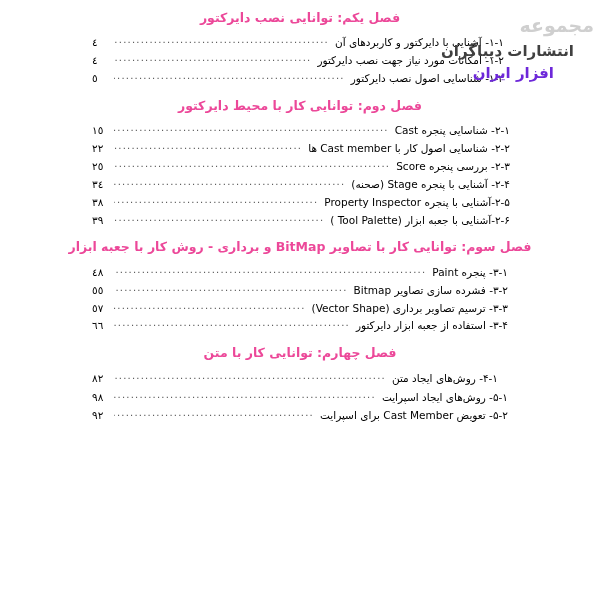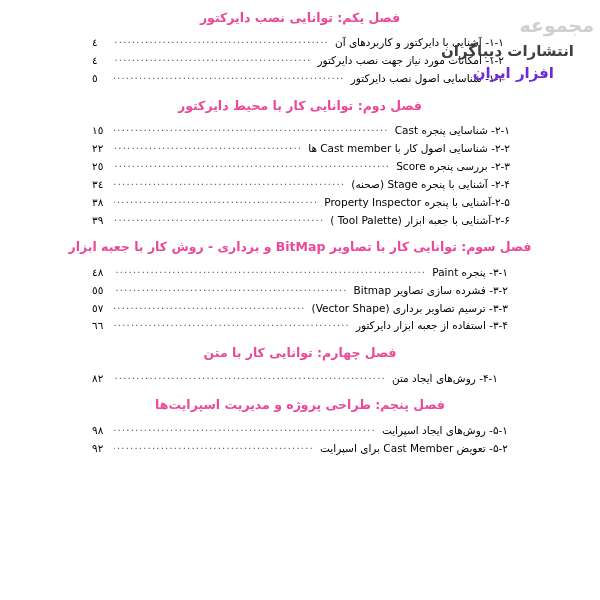"فصل پنجم: طراحی پروژه و" h2.chapter-title { html: <h2>فصل پنجم: طراحی پروژه و مدیریت اسپرایت‌ها</h2> -> none }
